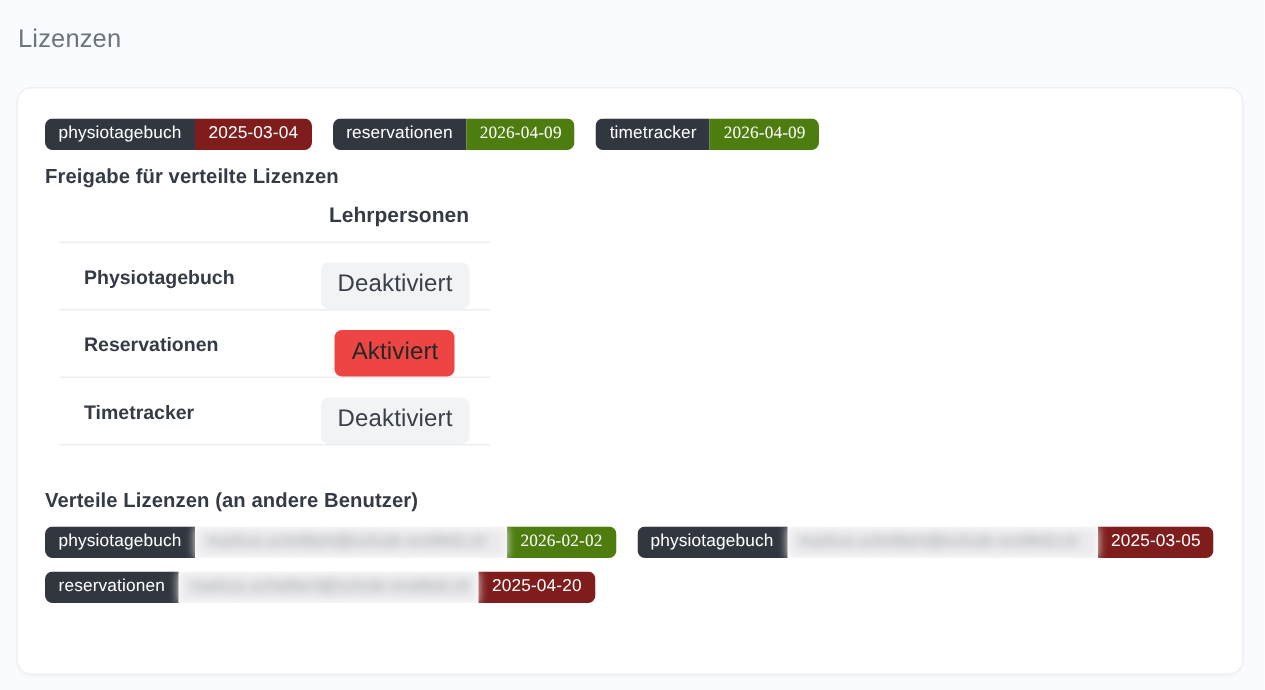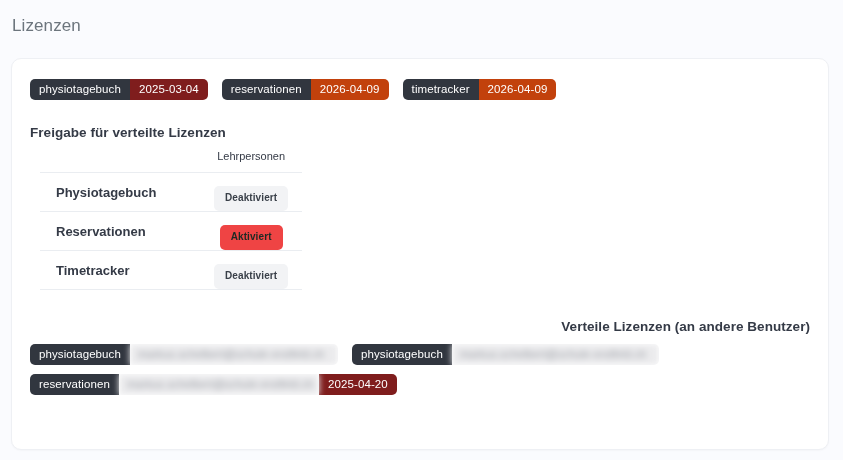"2026-04-09" .chip-val.green { background: #c2410c -> #4d7c0f; font-family: none -> Liberation Serif, serif }
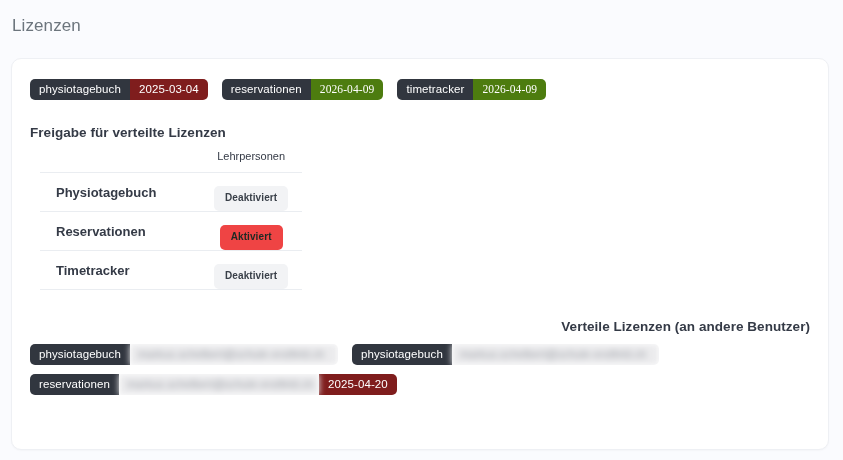"Freigabe für verteilte Lizenzen" .section-heading.sub { margin-top: 25px -> 10px }
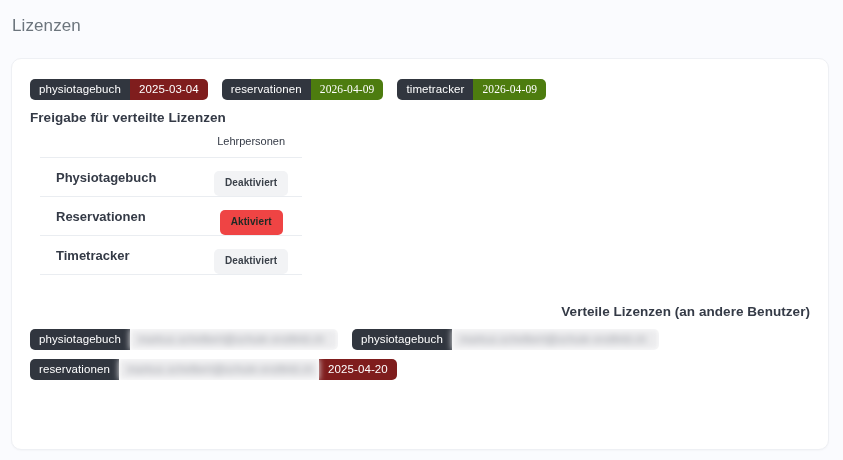"Lehrpersonen" .share-table thead th { font-size: 11px -> 14px; font-weight: normal -> bold; text-align: center -> right }
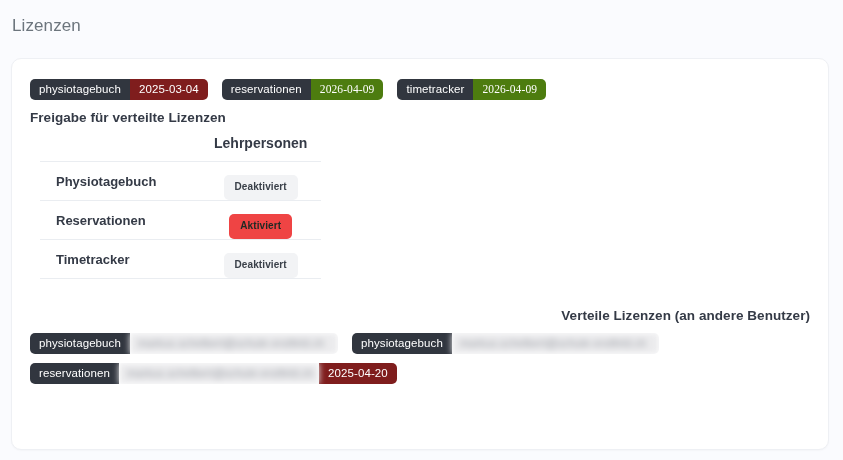"Deaktiviert" .state-badge { font-size: 10px -> 16px; font-weight: bold -> normal }
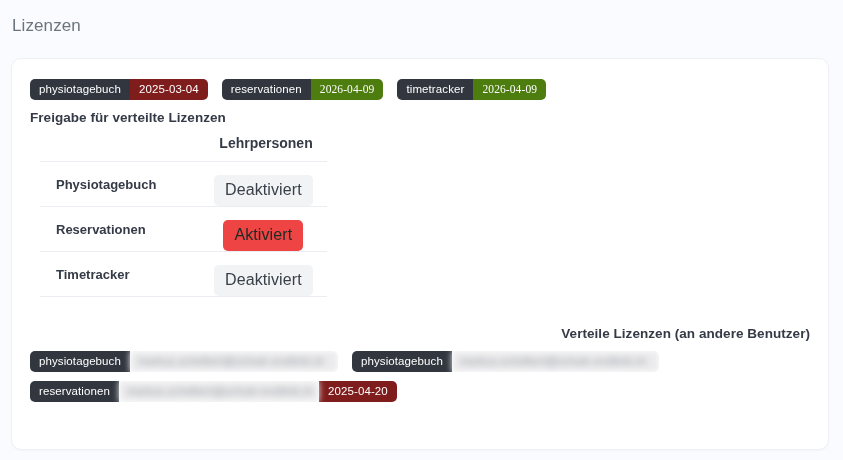"Verteile Lizenzen (an andere Benutzer)" .section-heading.bottom { text-align: right -> none }
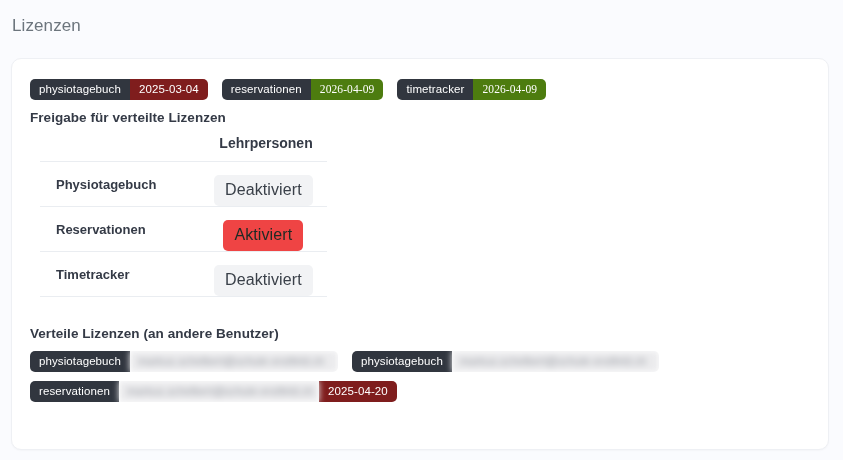"2026-02-02" span.chip-val { html: none -> <span>2026-02-02</span> }
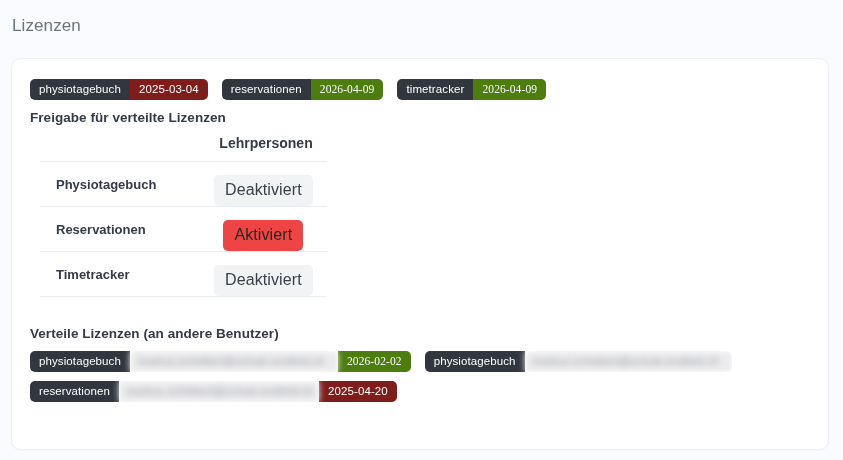"2025-03-05" span.chip-val { html: none -> <span>2025-03-05</span> }
